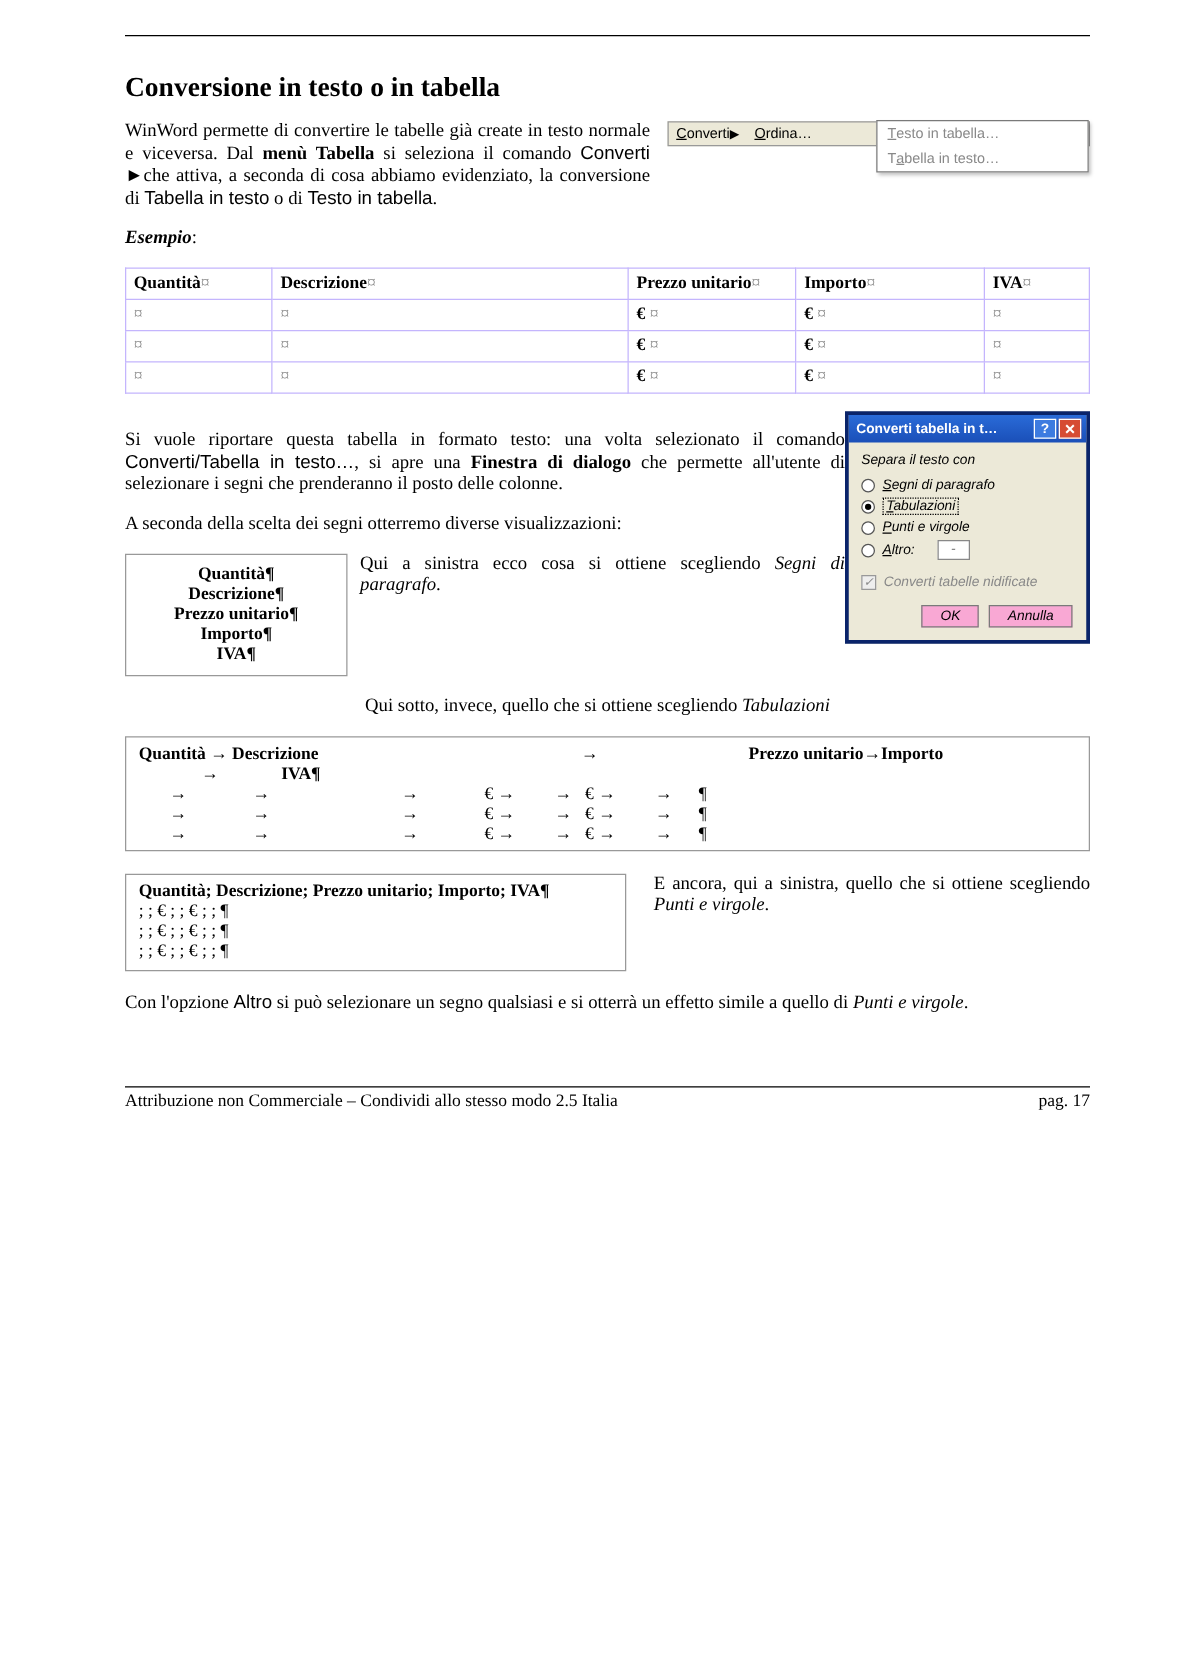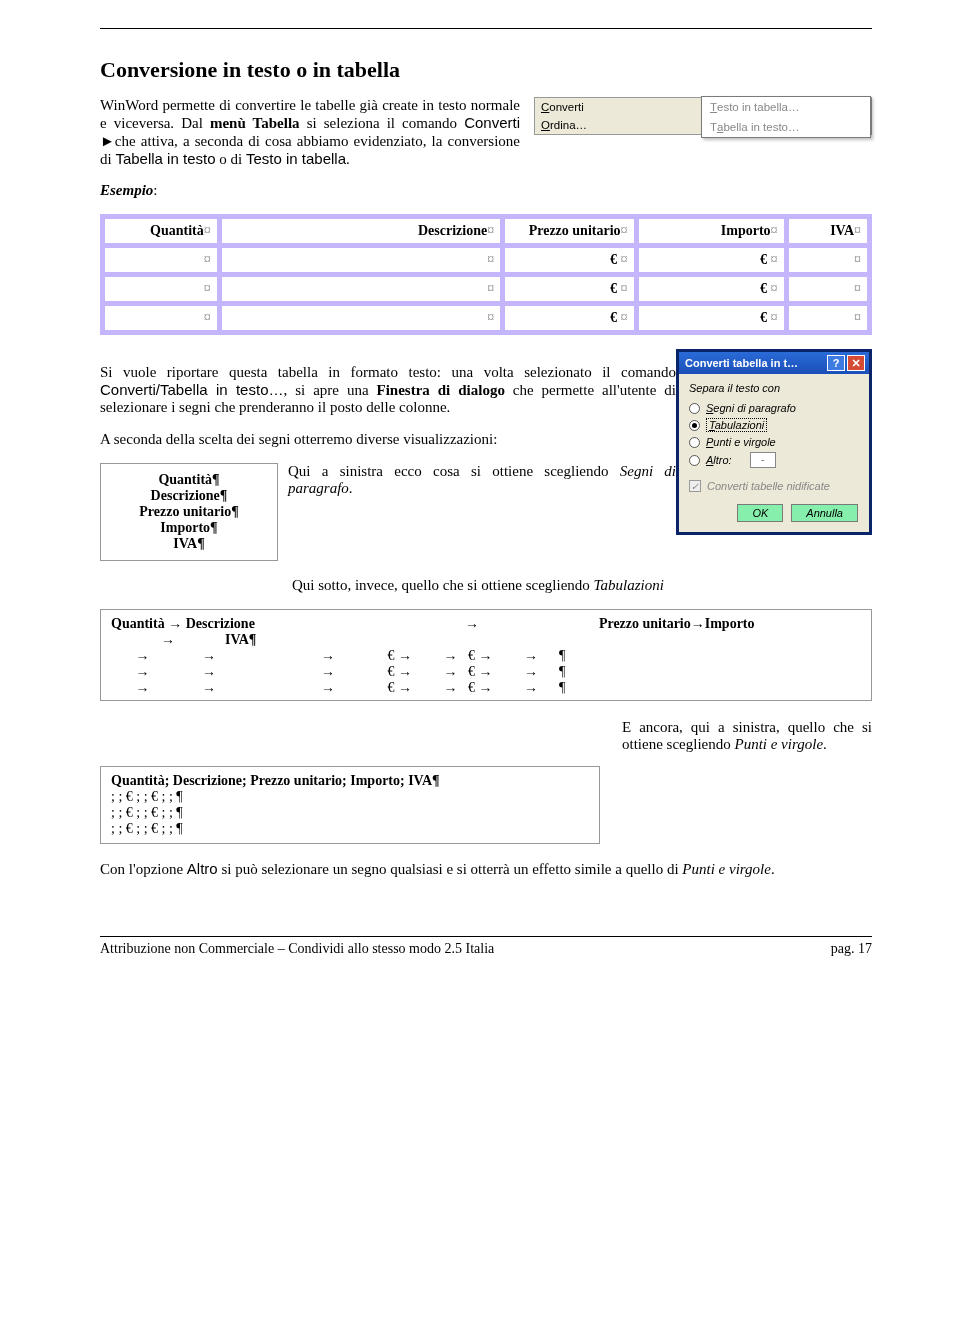"Converti" .menu-main { flex-direction: column -> row }
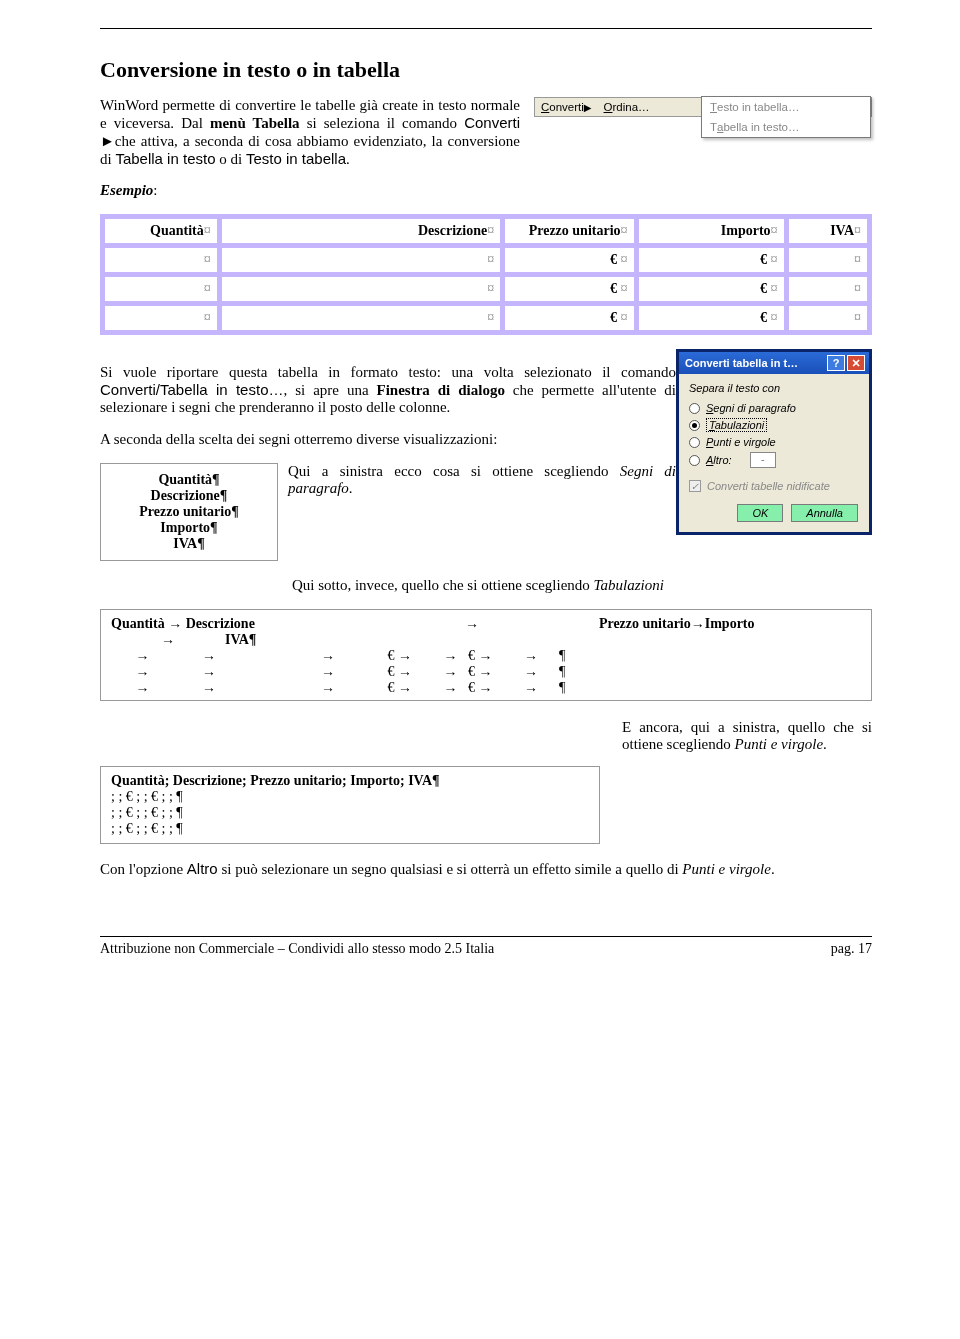"Quantità¤" .example-table td, .example-table th { border: 5px solid #c4b5fd -> 1px solid #c4b5fd; text-align: right -> left }
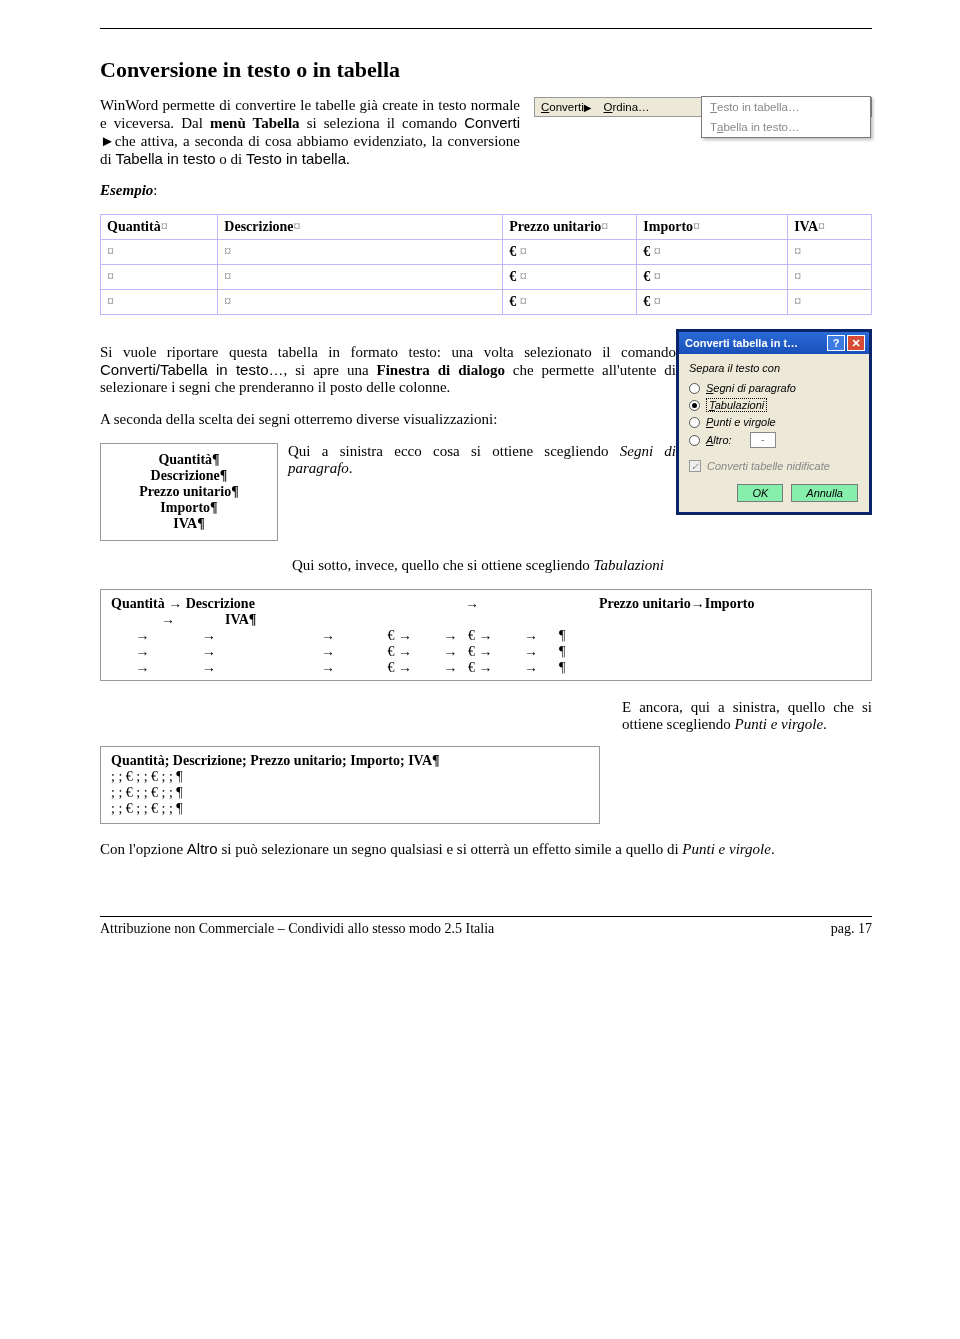"OK" .dlg-btn { background: #86efac -> #f9a8d4 }
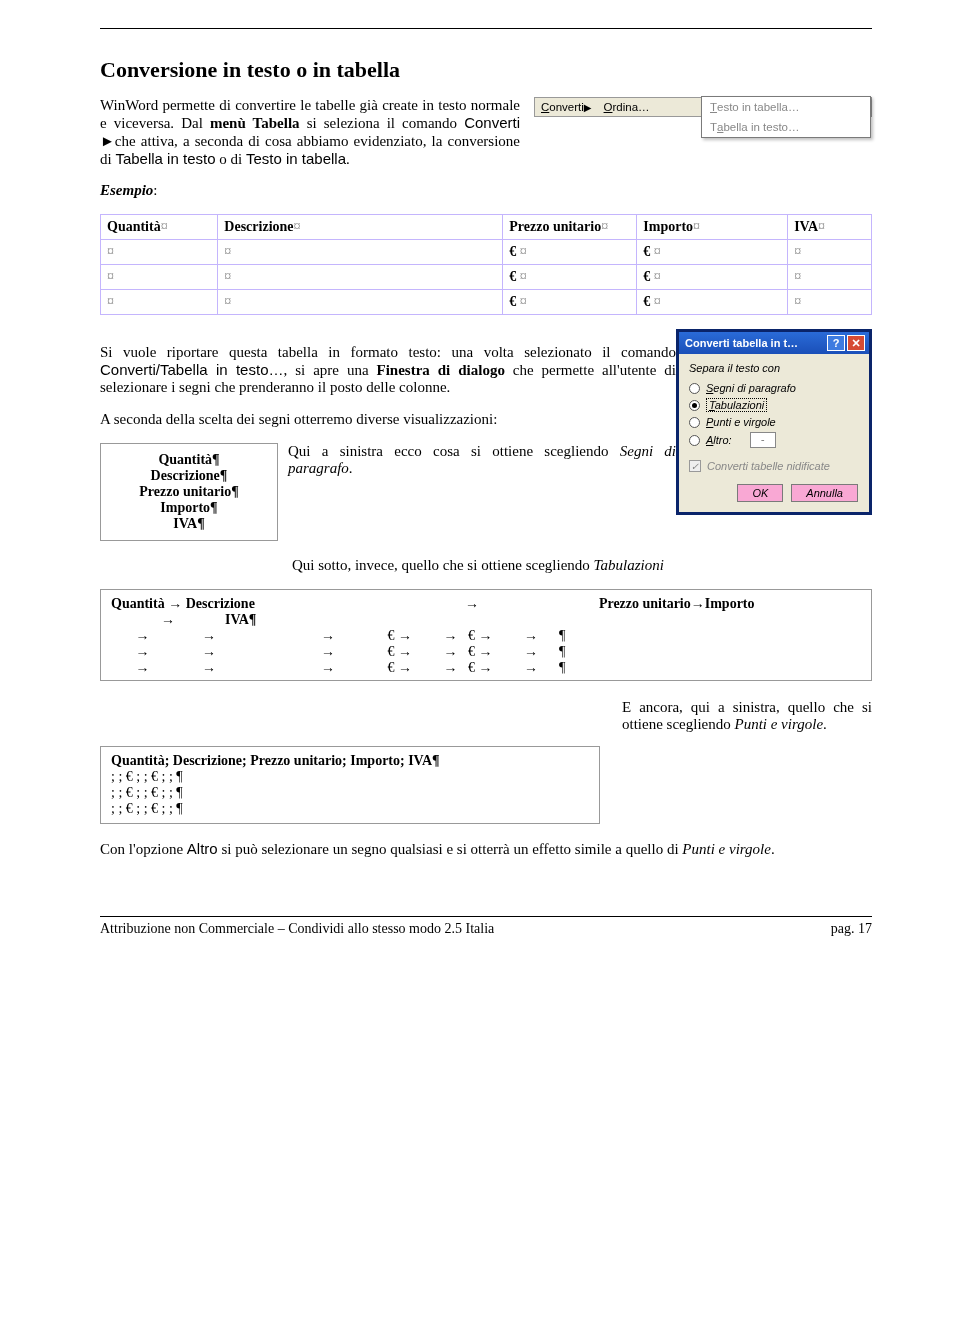"Quantità; Descrizione; Prezzo unitario;" .semibox { margin-top: 47px -> none; width: 500px -> 401px }
